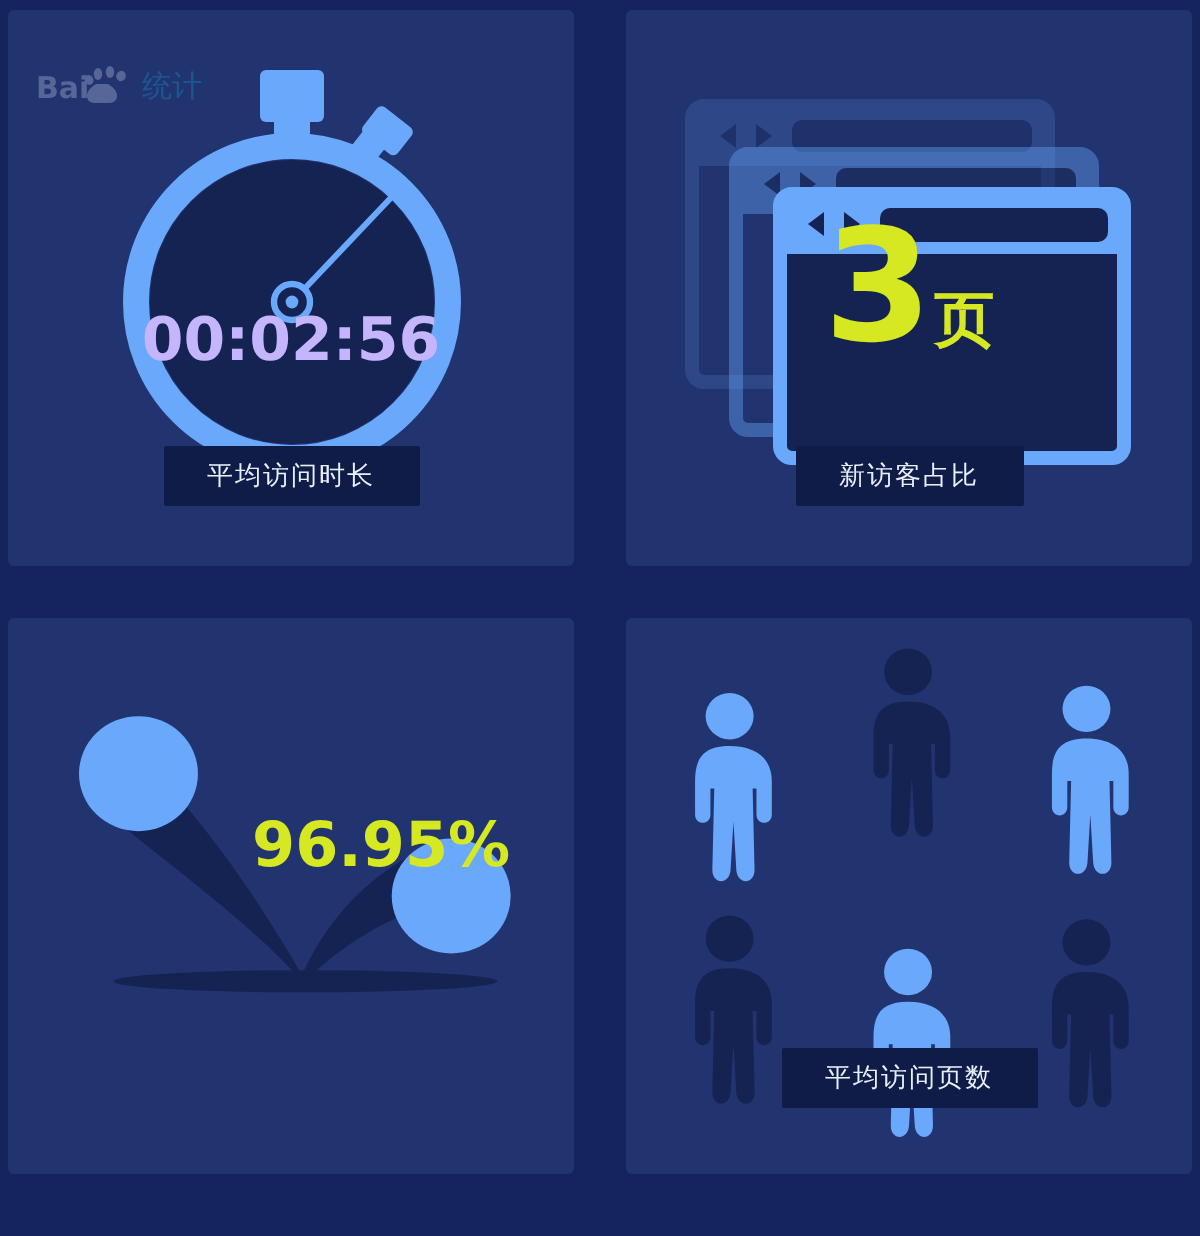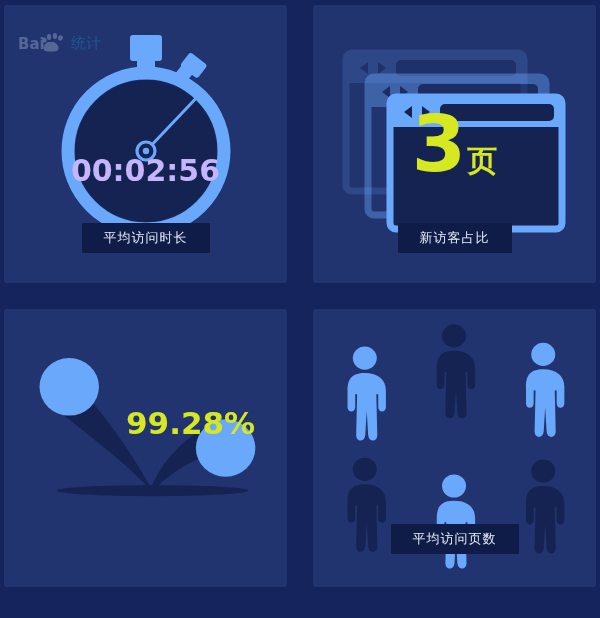"99.28%" div.bounce-value { text: 99.28% -> 96.95% }
